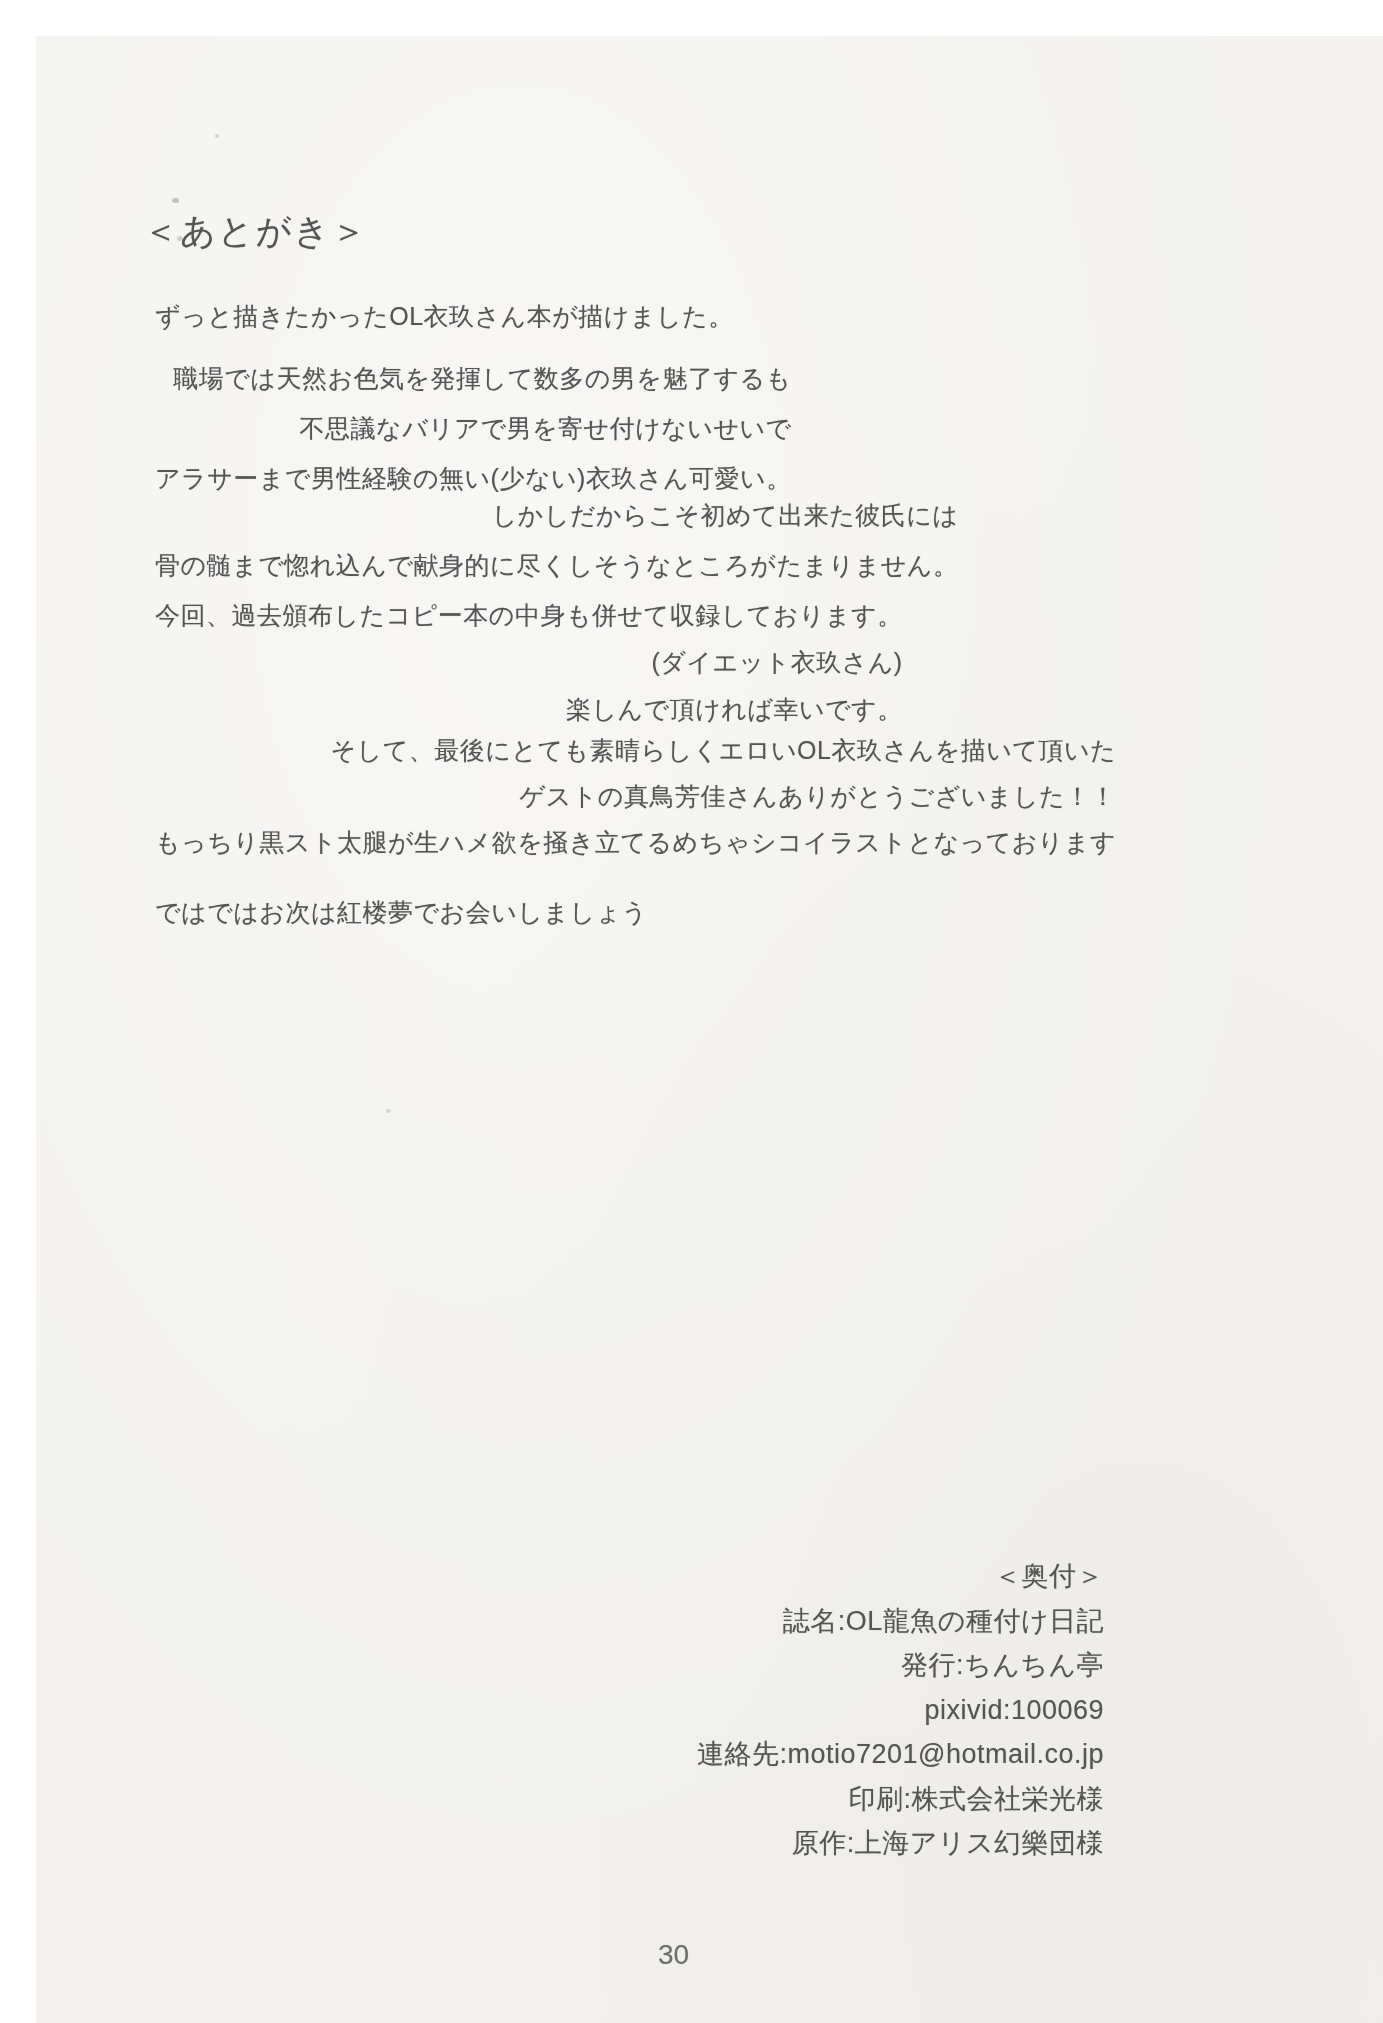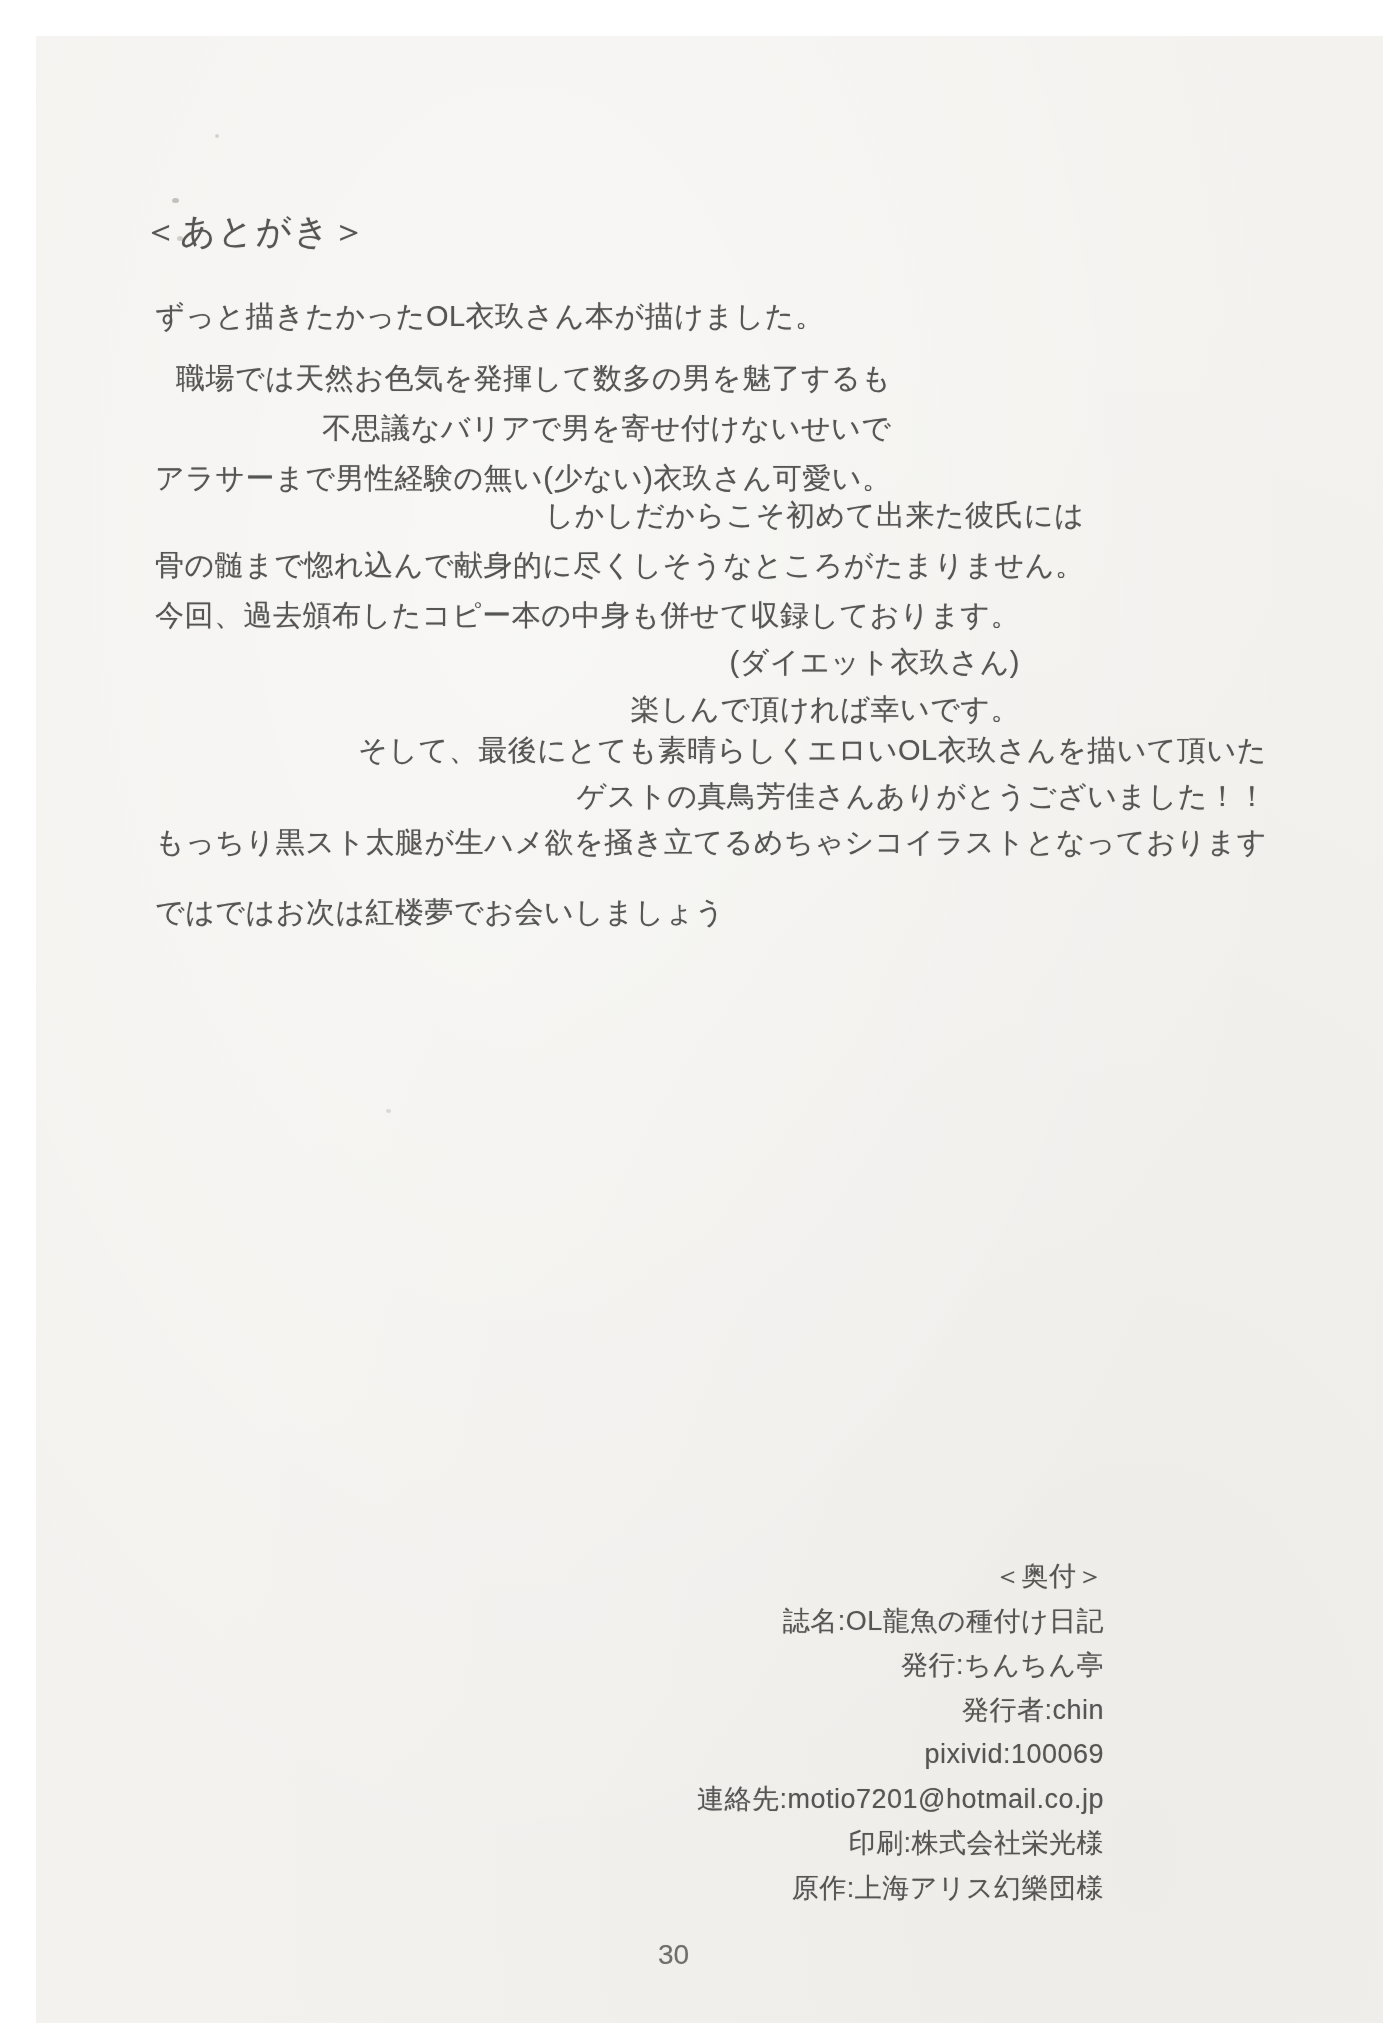"ずっと描きたかったOL衣玖さん本が描けました。" .para { font-size: 29px -> 25px }
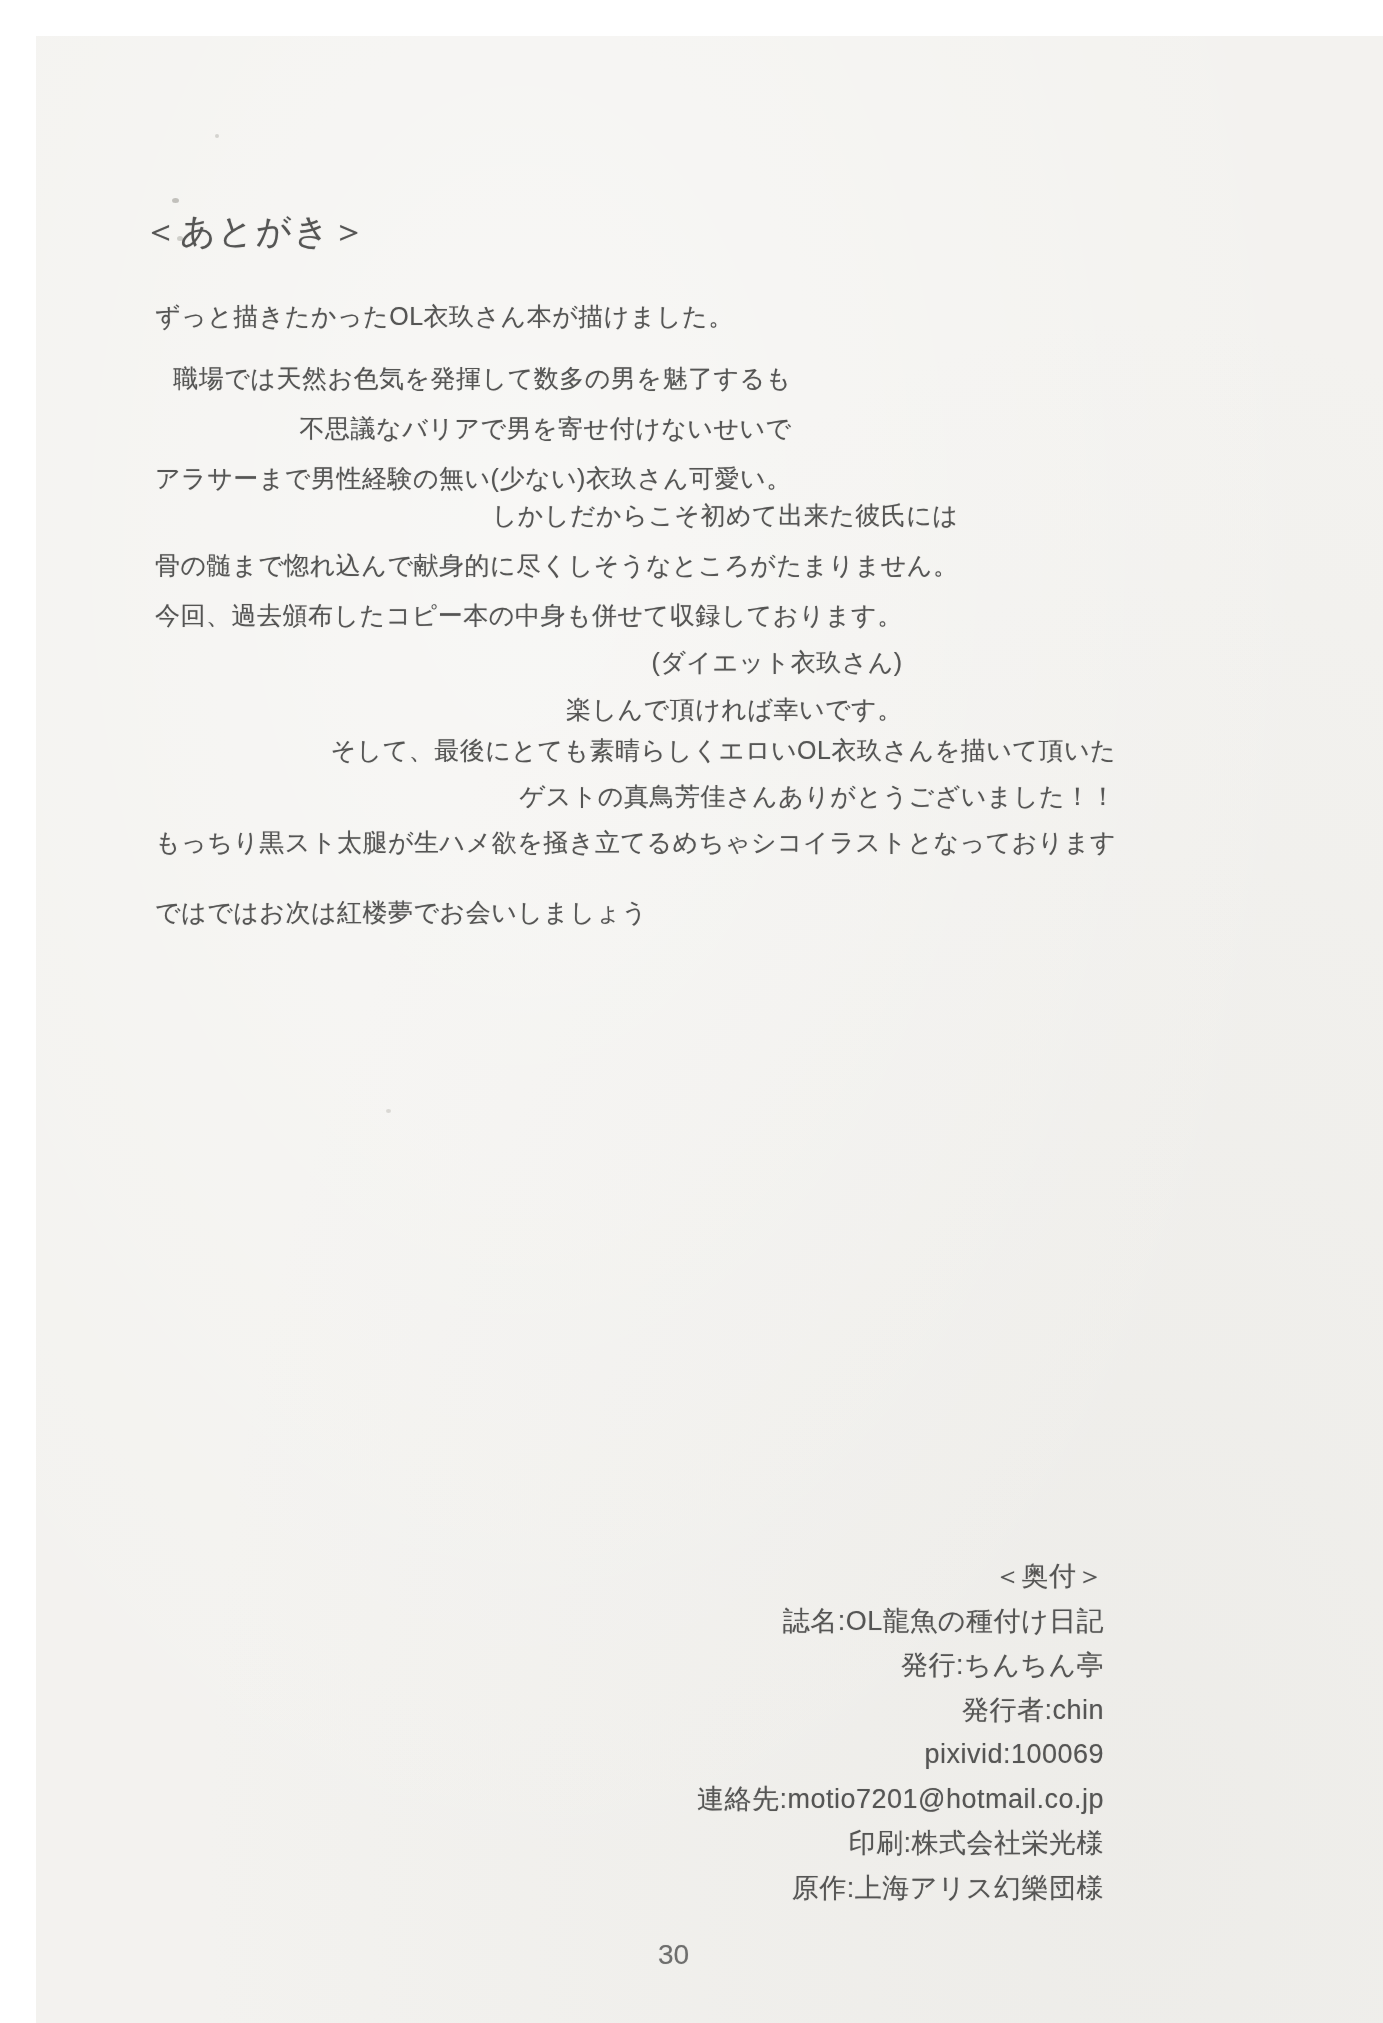"発行者:chin" div.line { html: <div>発行者:chin</div> -> none }
